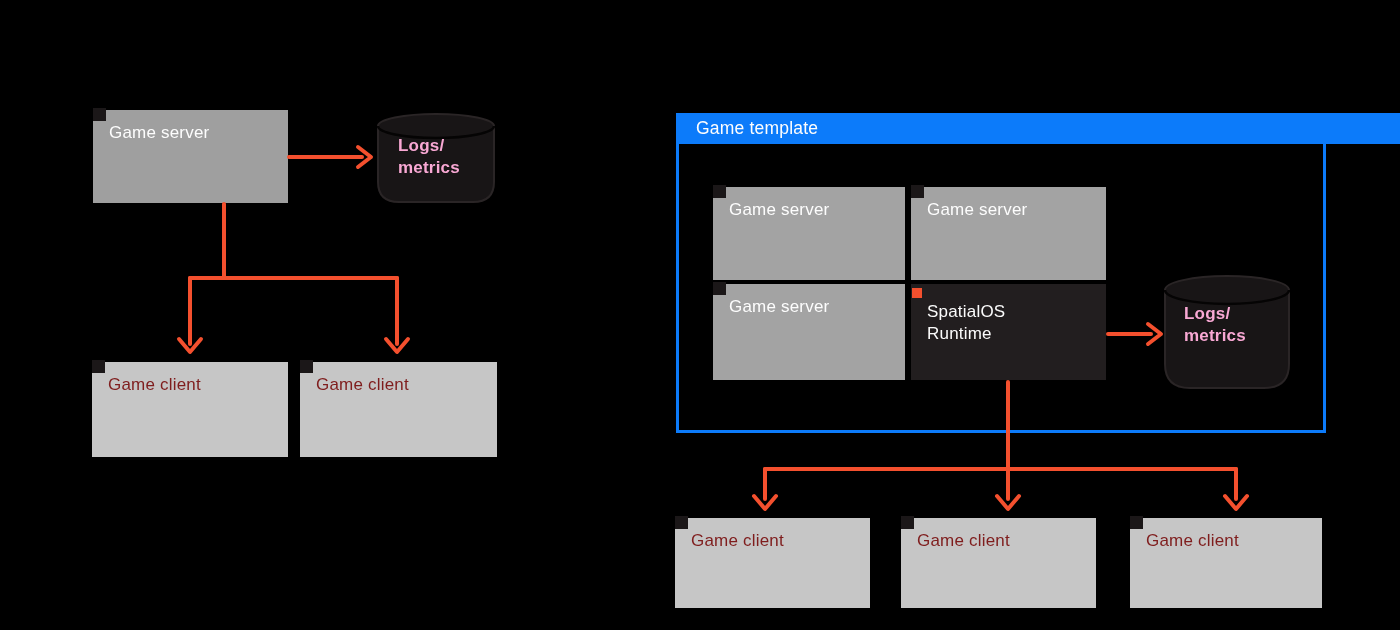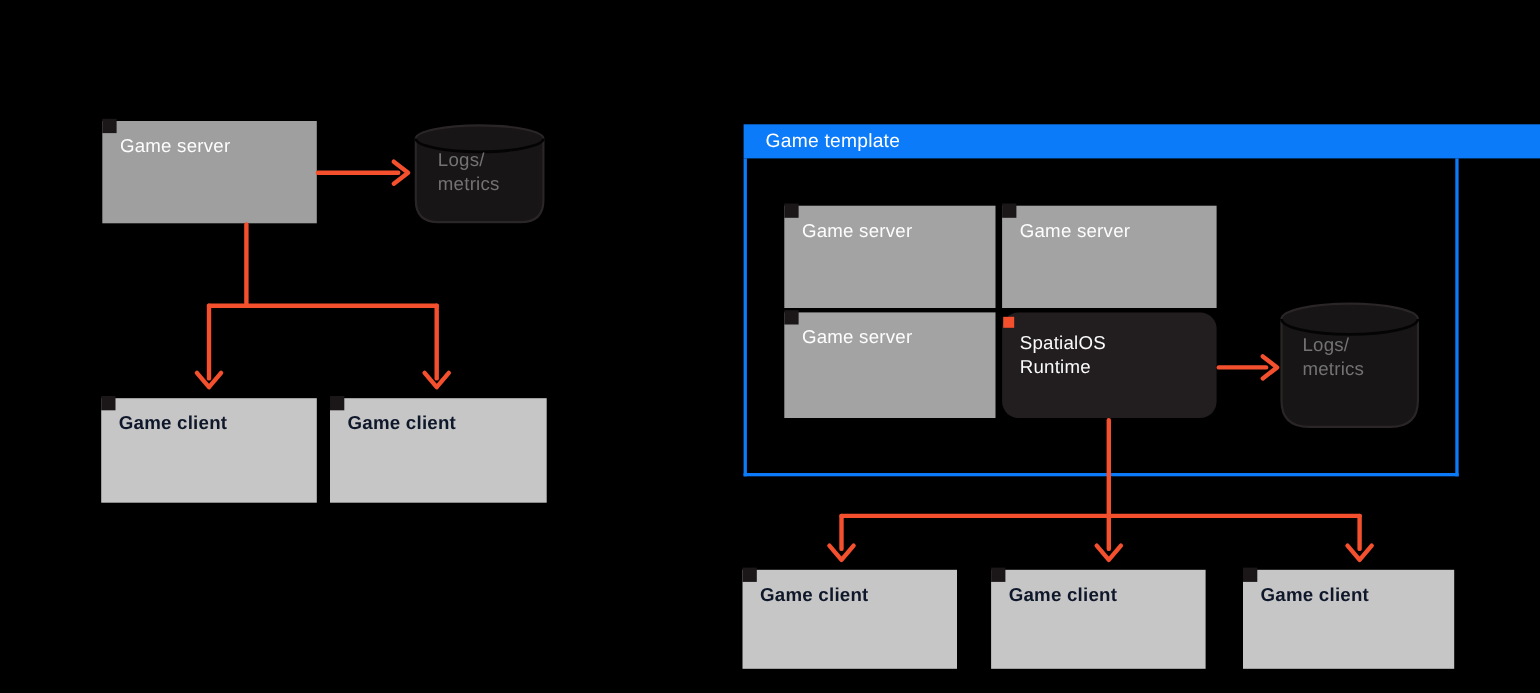"Logs/" .cyl-label { color: #737373 -> #f9a8d4; font-weight: 400 -> 700 }
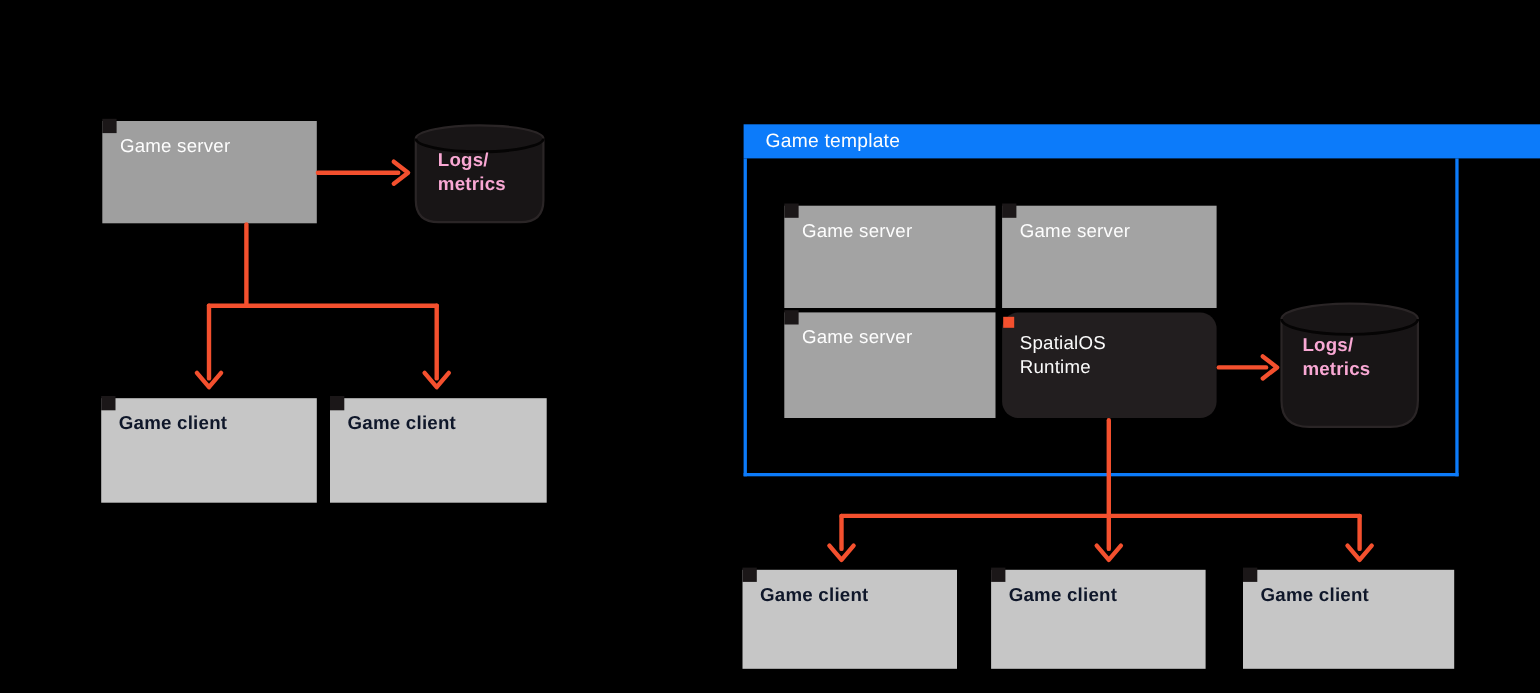"SpatialOS" .runtime-box { border-radius: 15px -> none }
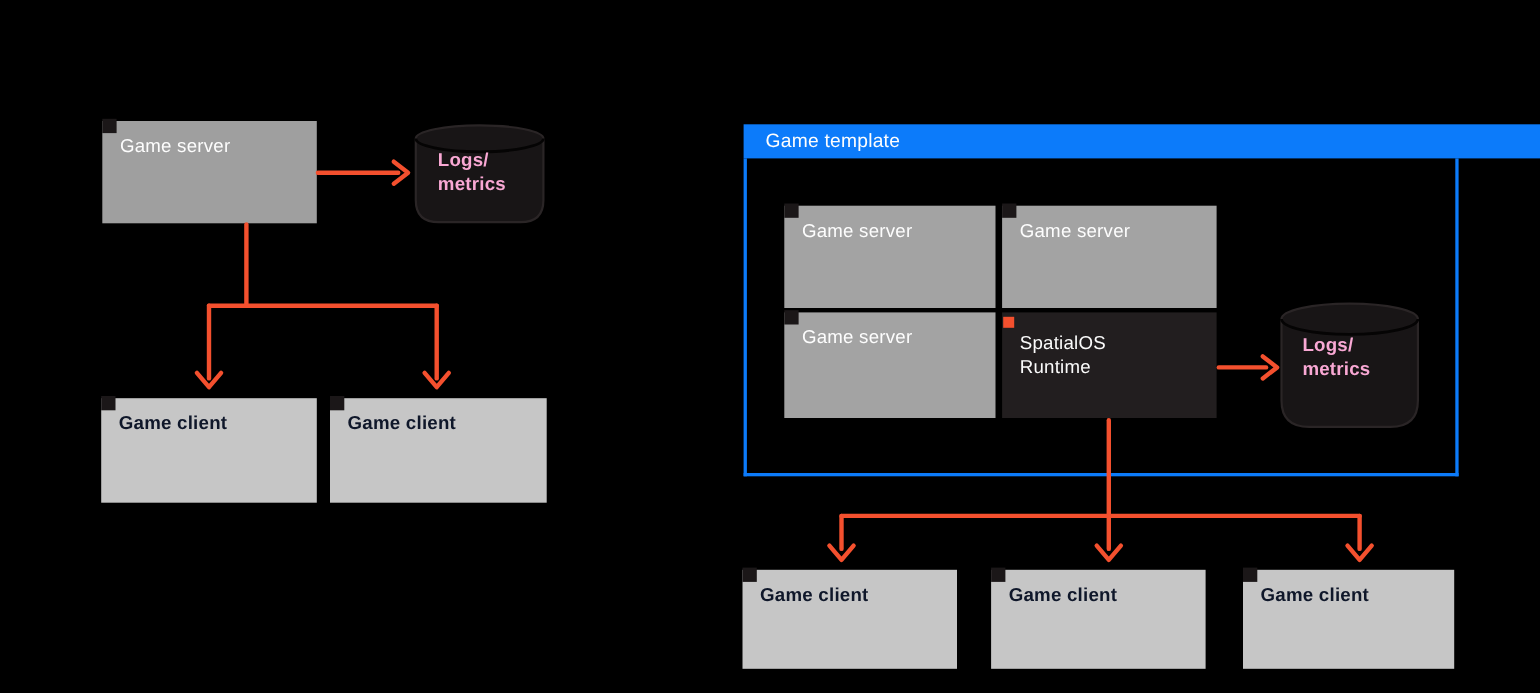"Game client" .client-box { color: #0f172a -> #7f1d1d; font-weight: 700 -> 400 }
